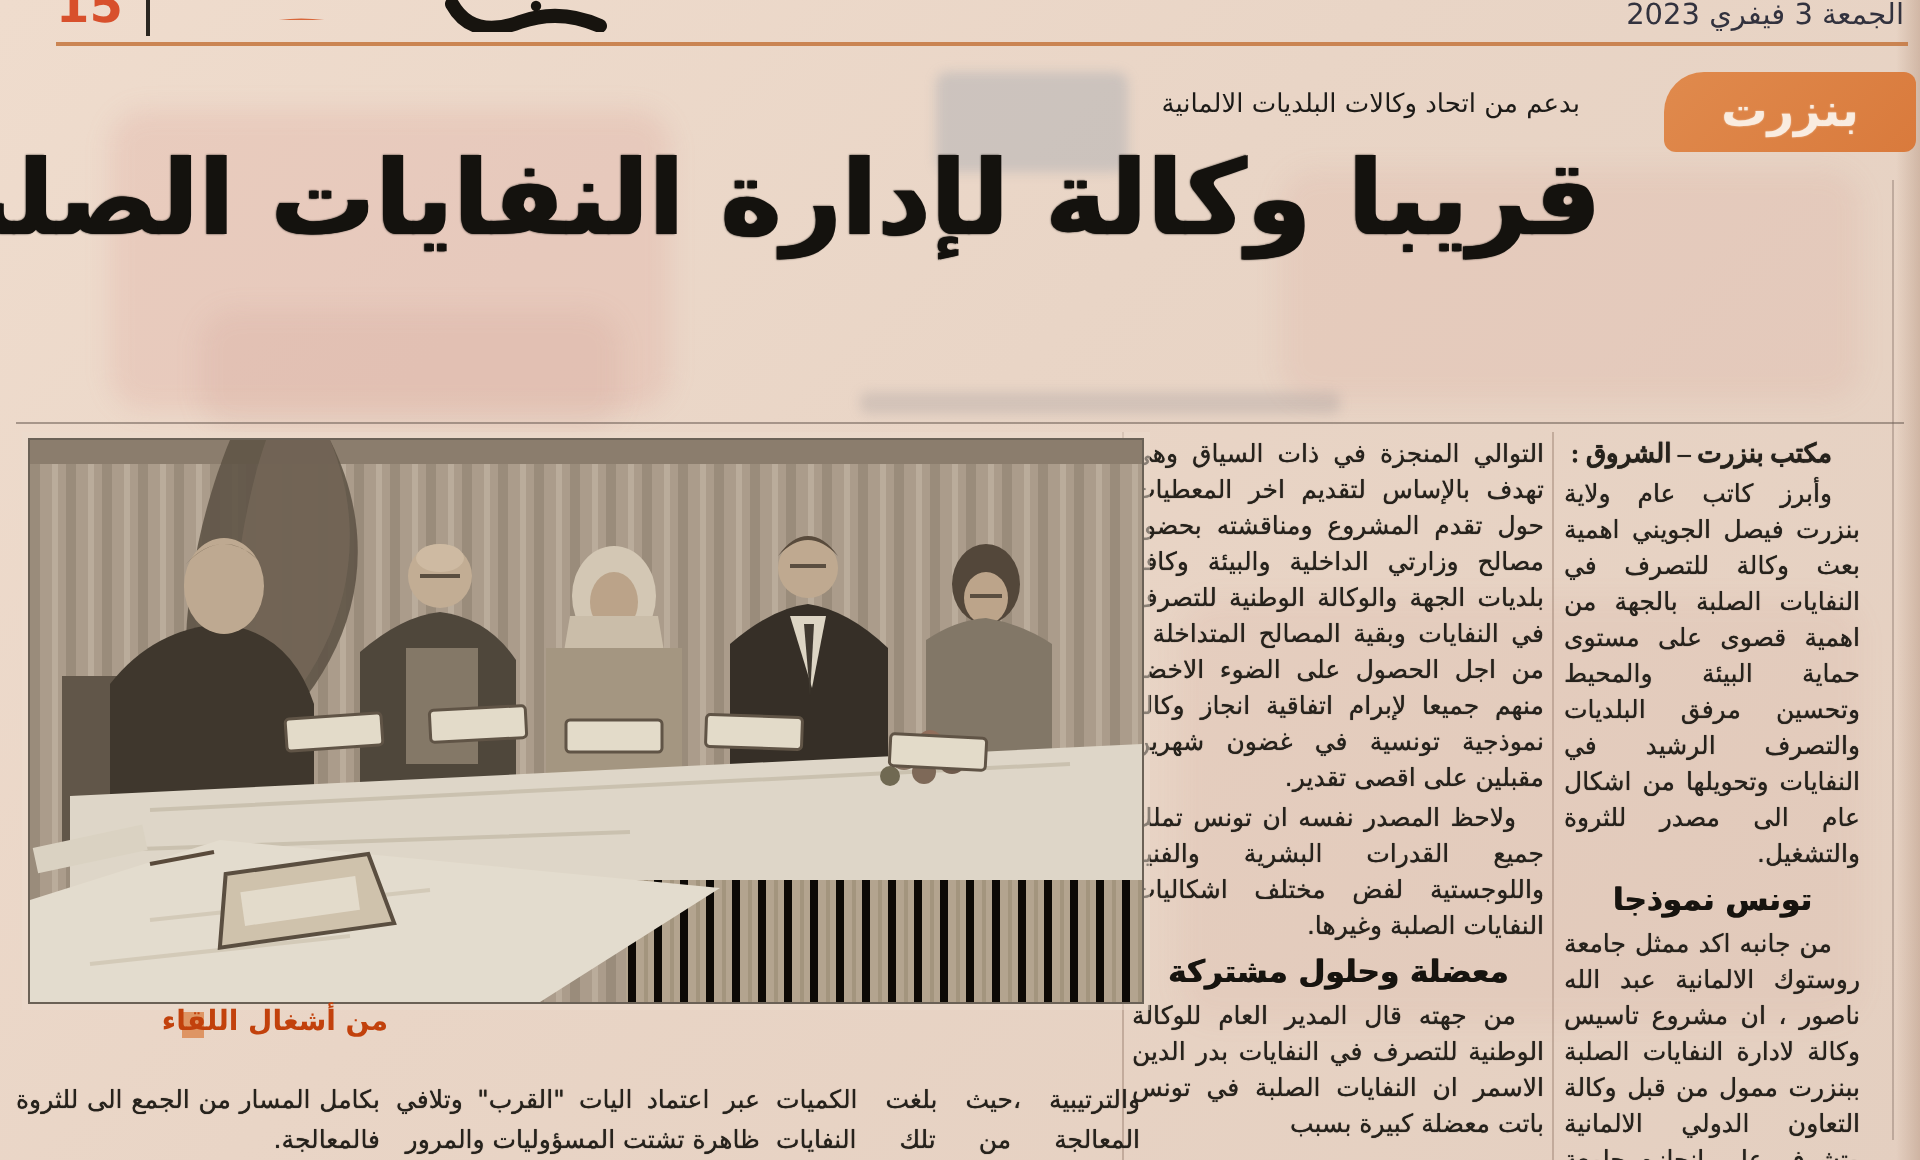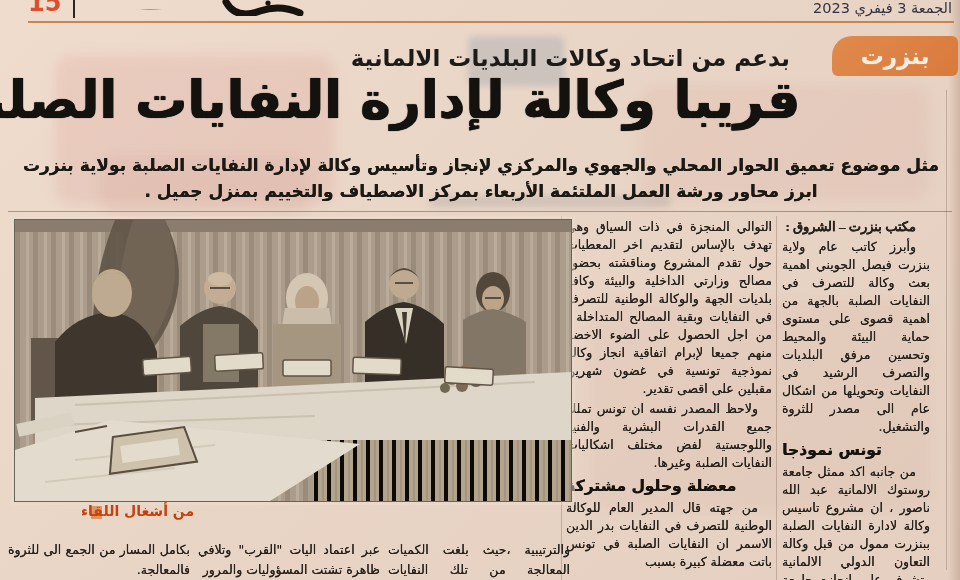"بدعم من اتحاد وكالات البلديات" .kicker { font-size: 23px -> 13px; font-weight: bold -> normal }
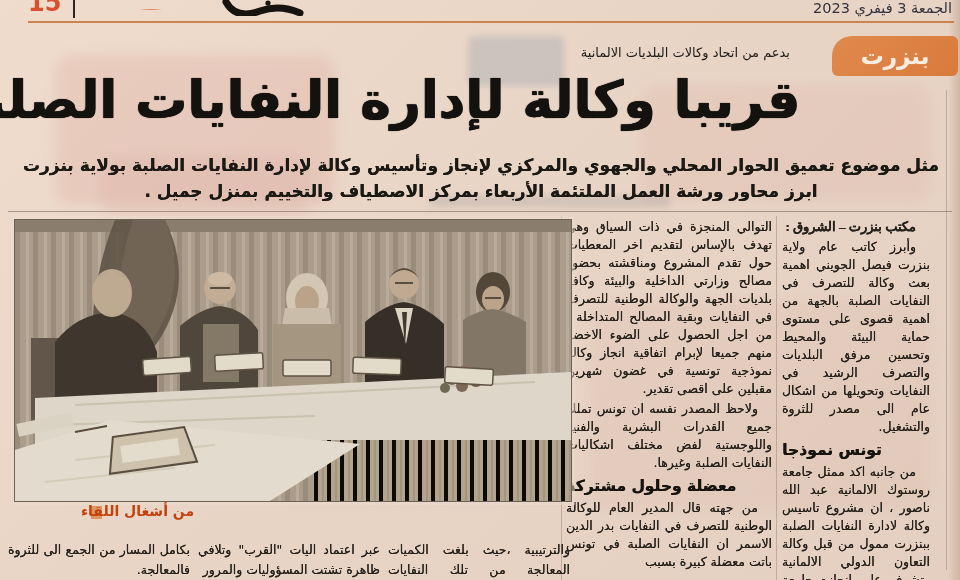"مثل موضوع تعميق الحوار المحلي" div.lead { html: <div>مثل موضوع تعميق الحوار المحلي والجهوي والمركزي لإنجاز وتأسيس وكالة لإدارة النفايات الصلبة بولاية بنزرت ابرز محاور ورشة العمل الملتئمة الأربعاء بمركز الاصطياف والتخييم بمنزل جميل .</div> -> none }
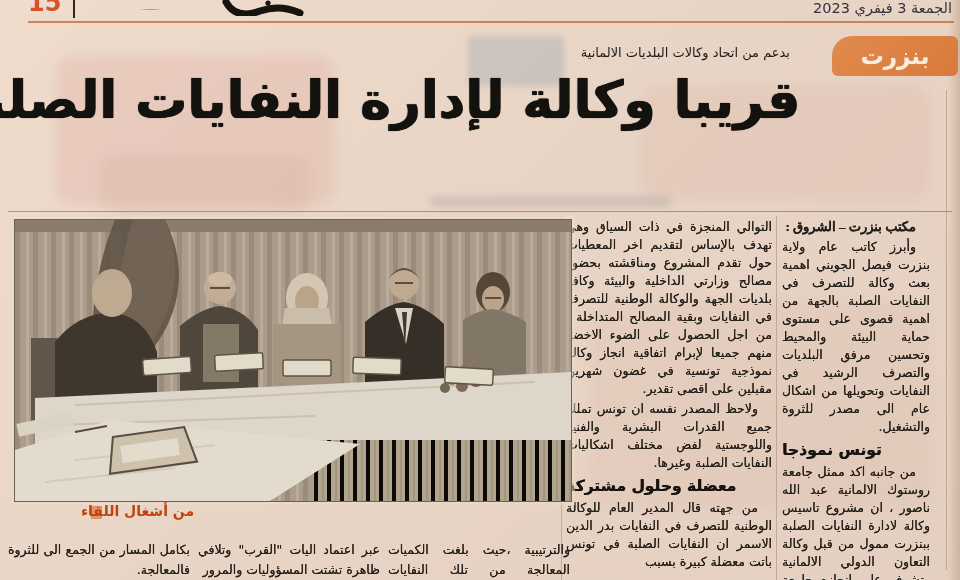"تونس نموذجا" .subhead { text-align: left -> center }
